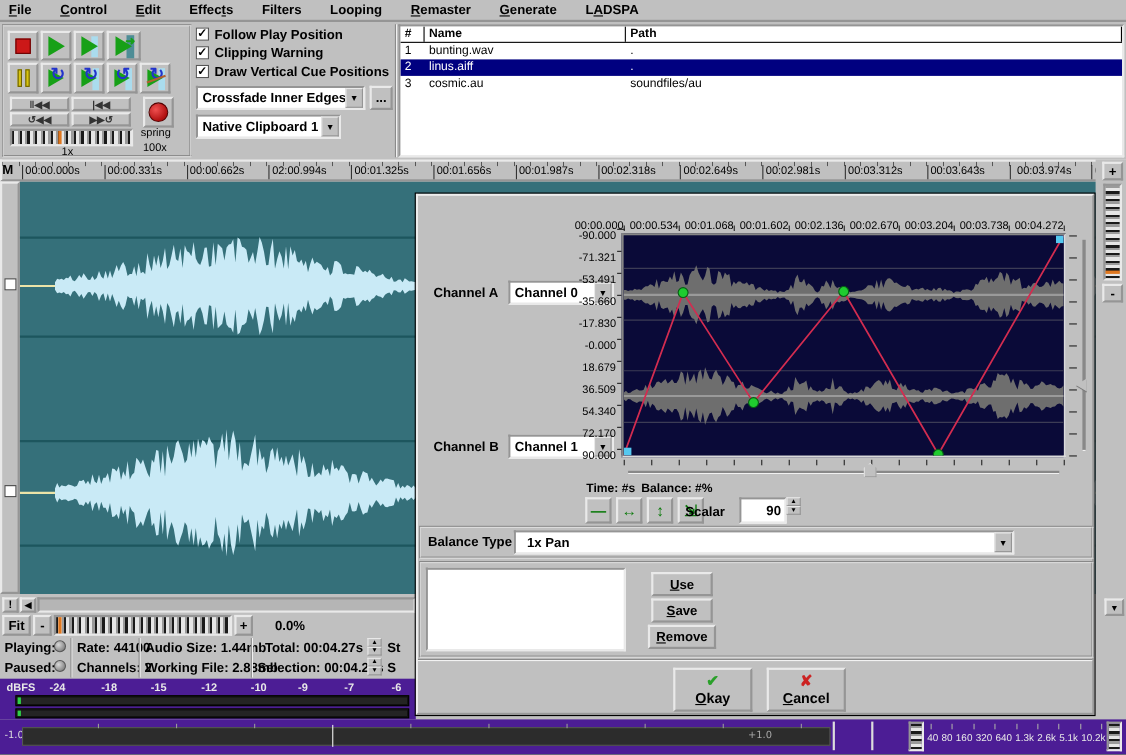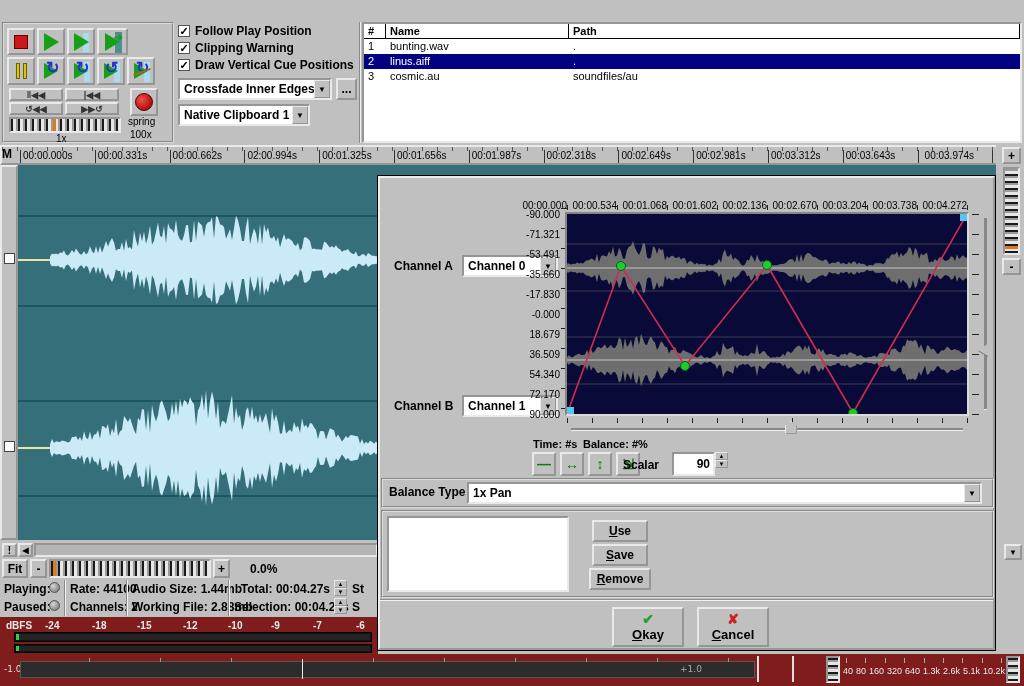"File" div.menu-bar { html: none -> <div> <span><u>F</u>ile</span> <span><u>C</u>ontrol</span> <span><u>E</u>dit</span> <span>Effec<u>t</u>s</span> <span>Filters</span> <span>Looping</span> <span><u>R</u>emaster</span> <span><u>G</u>enerate</span> <span>L<u>A</u>DSPA</span> </div> }
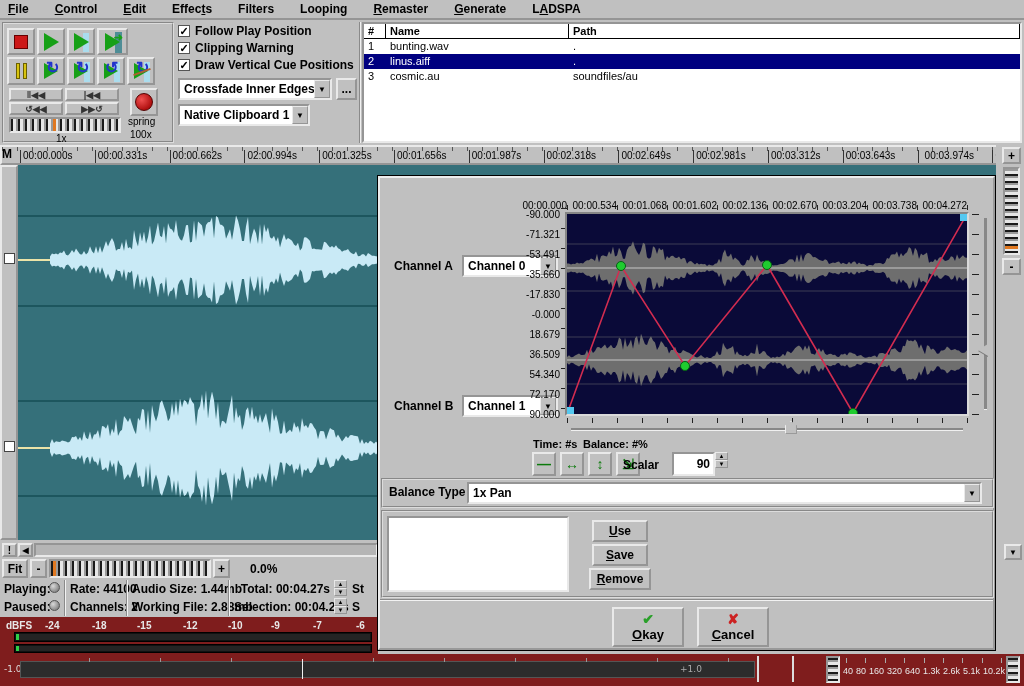"1x Pan" div.abs { padding-left: none -> 6px; width: 515px -> 455px }
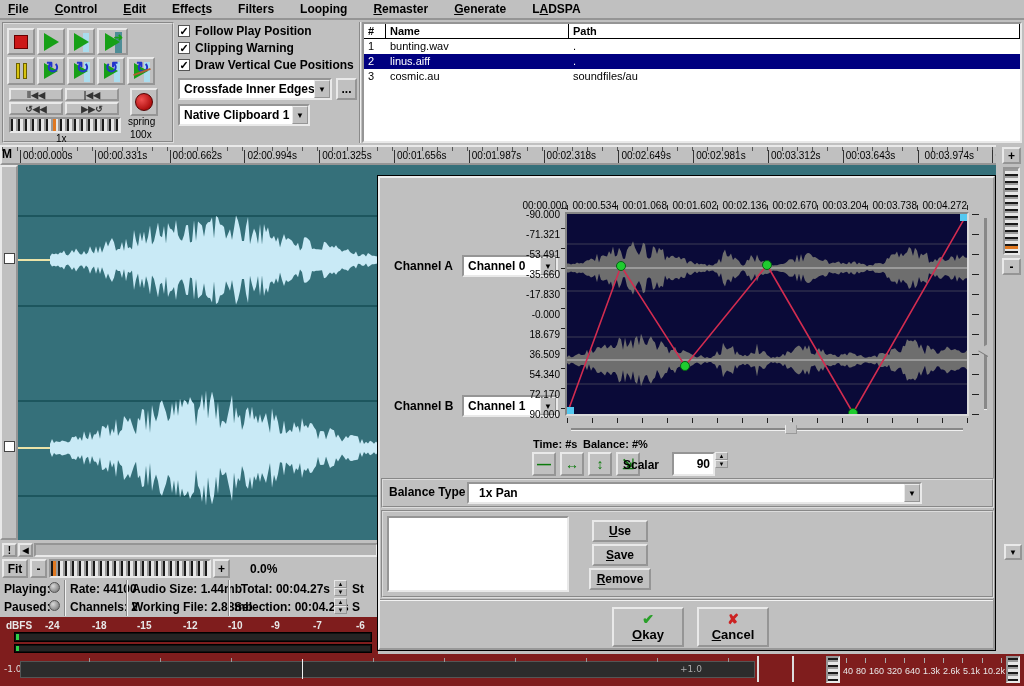"dBFS" .black-panel { background: #7f1d1d -> #4c1d95 }
